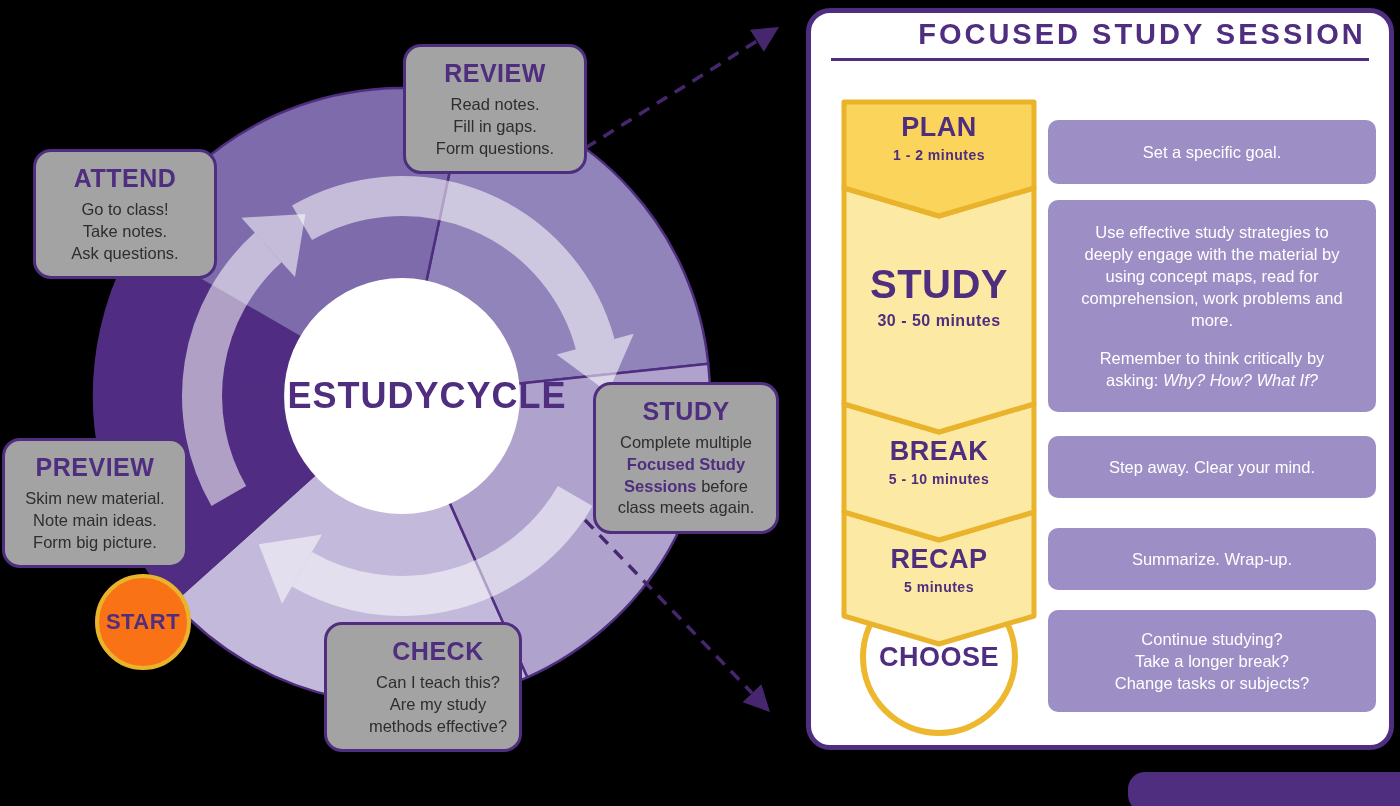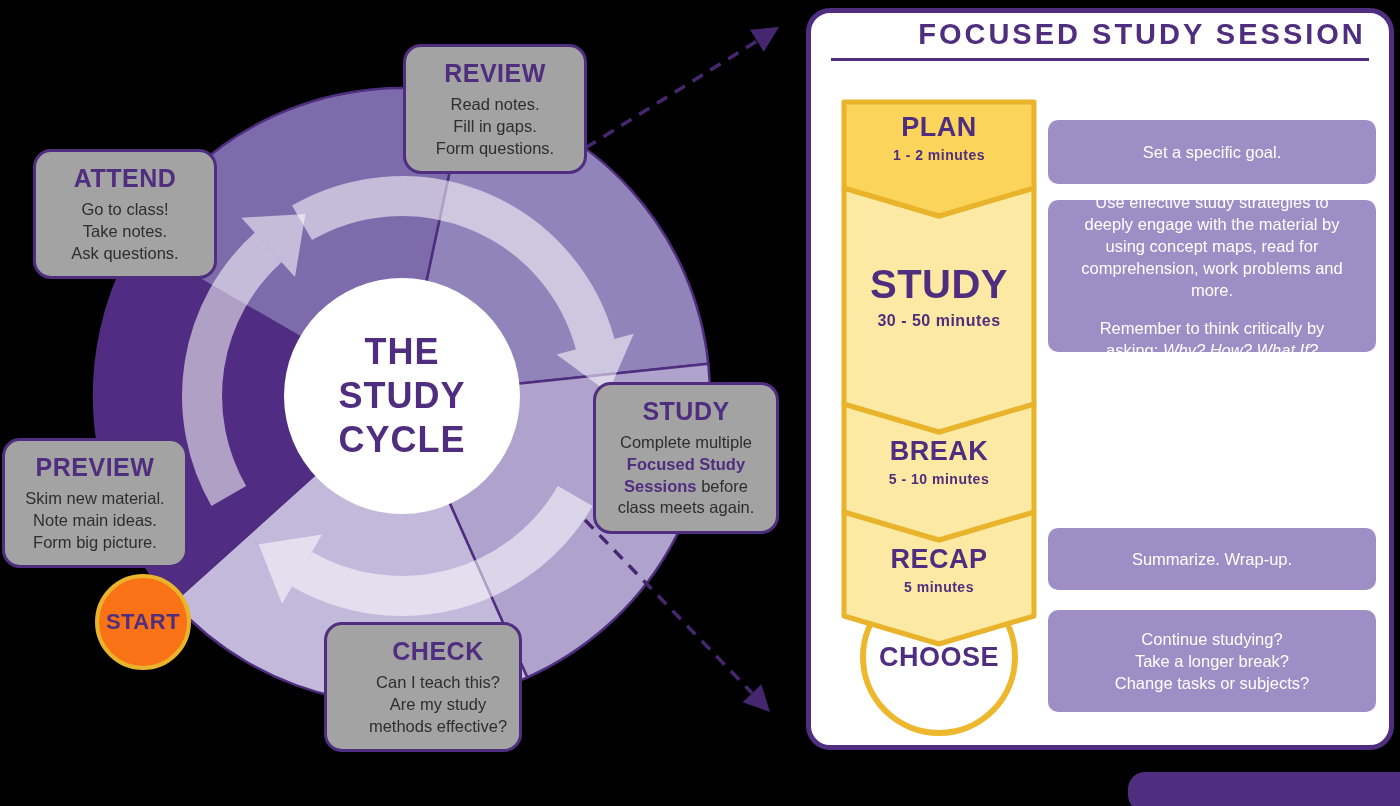"Use effective study strategies to" div.desc-box { height: 152px -> 212px }
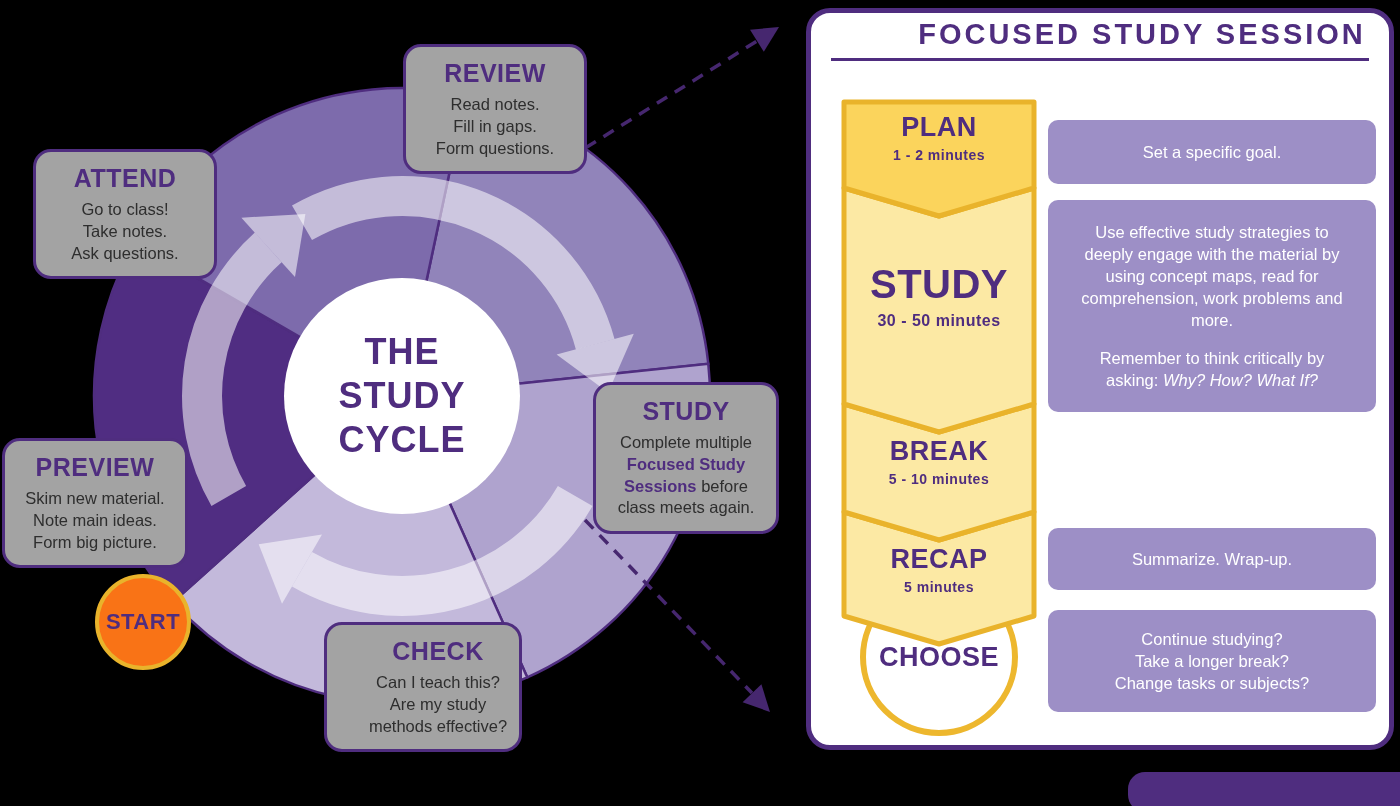"THE" .center-label { flex-direction: column -> row }
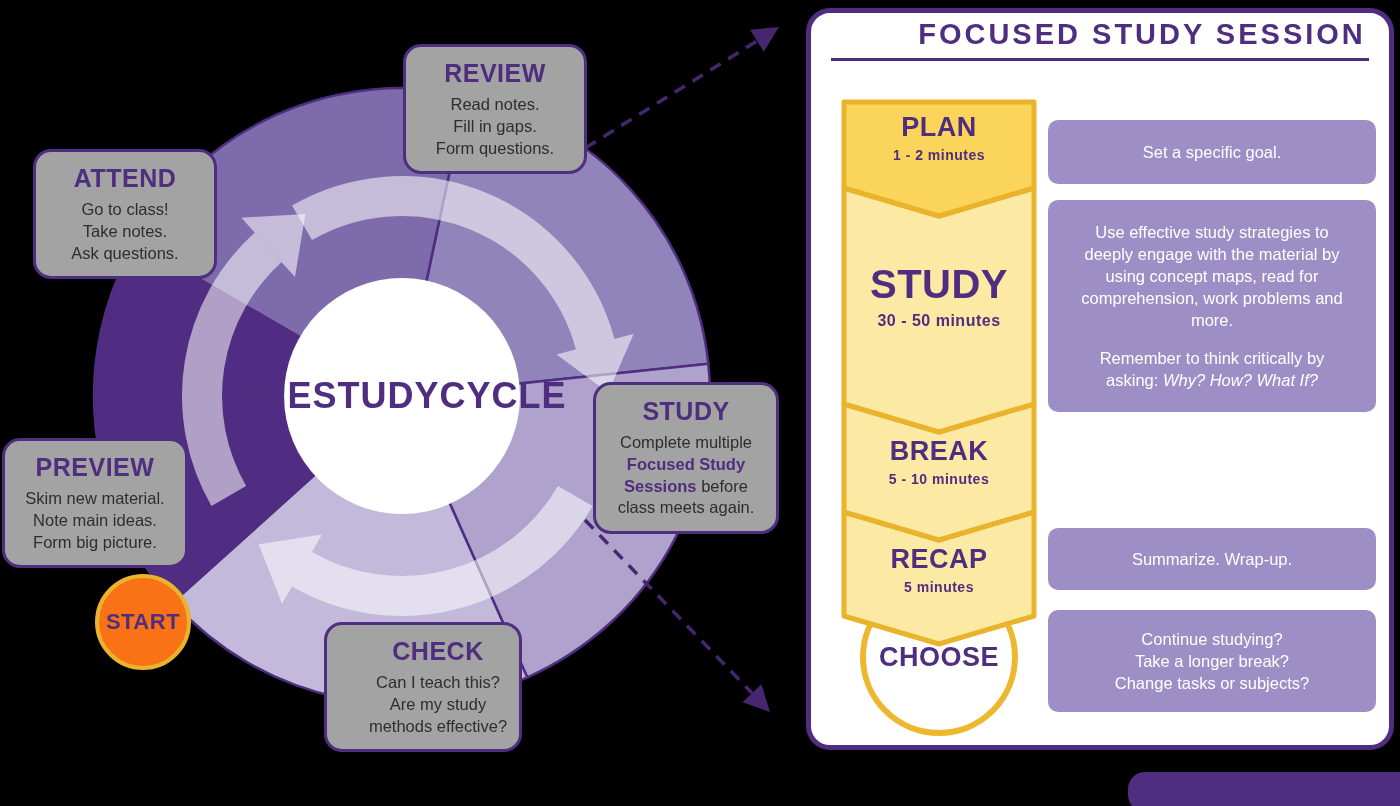"Step away. Clear your mind." div.desc-box { html: none -> <div> <div>Step away. Clear your mind.</div> </div> }
